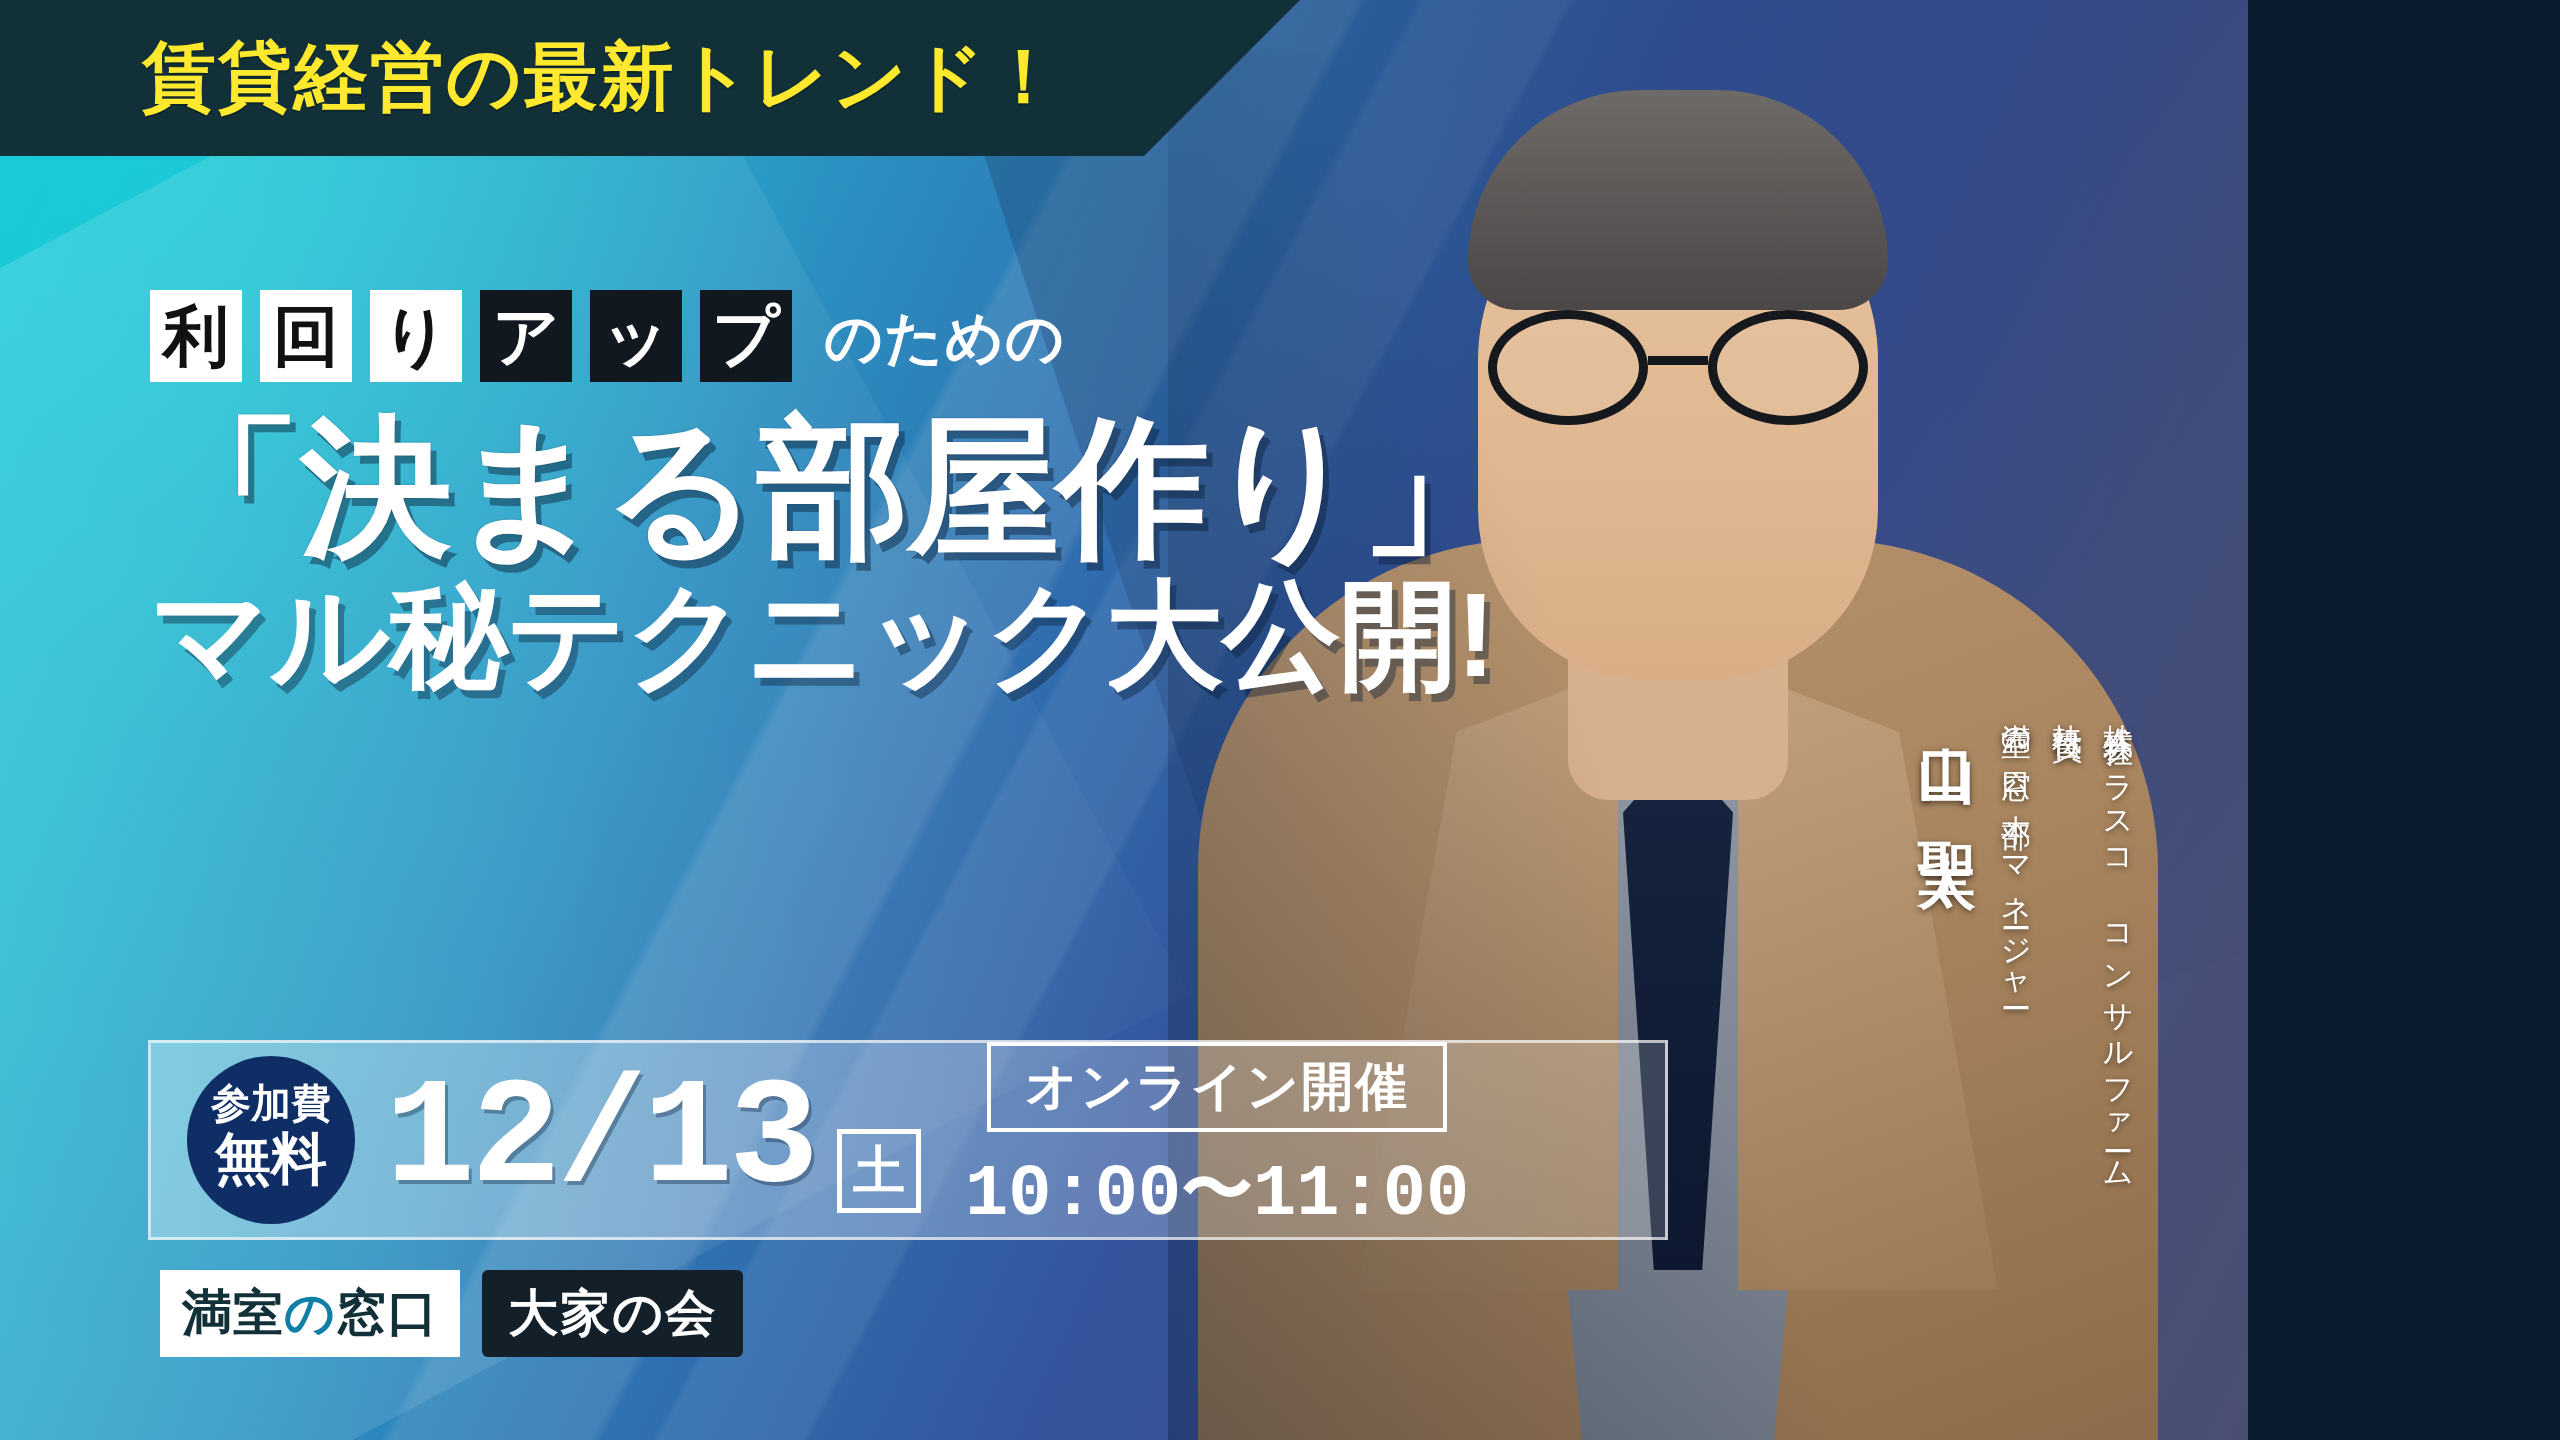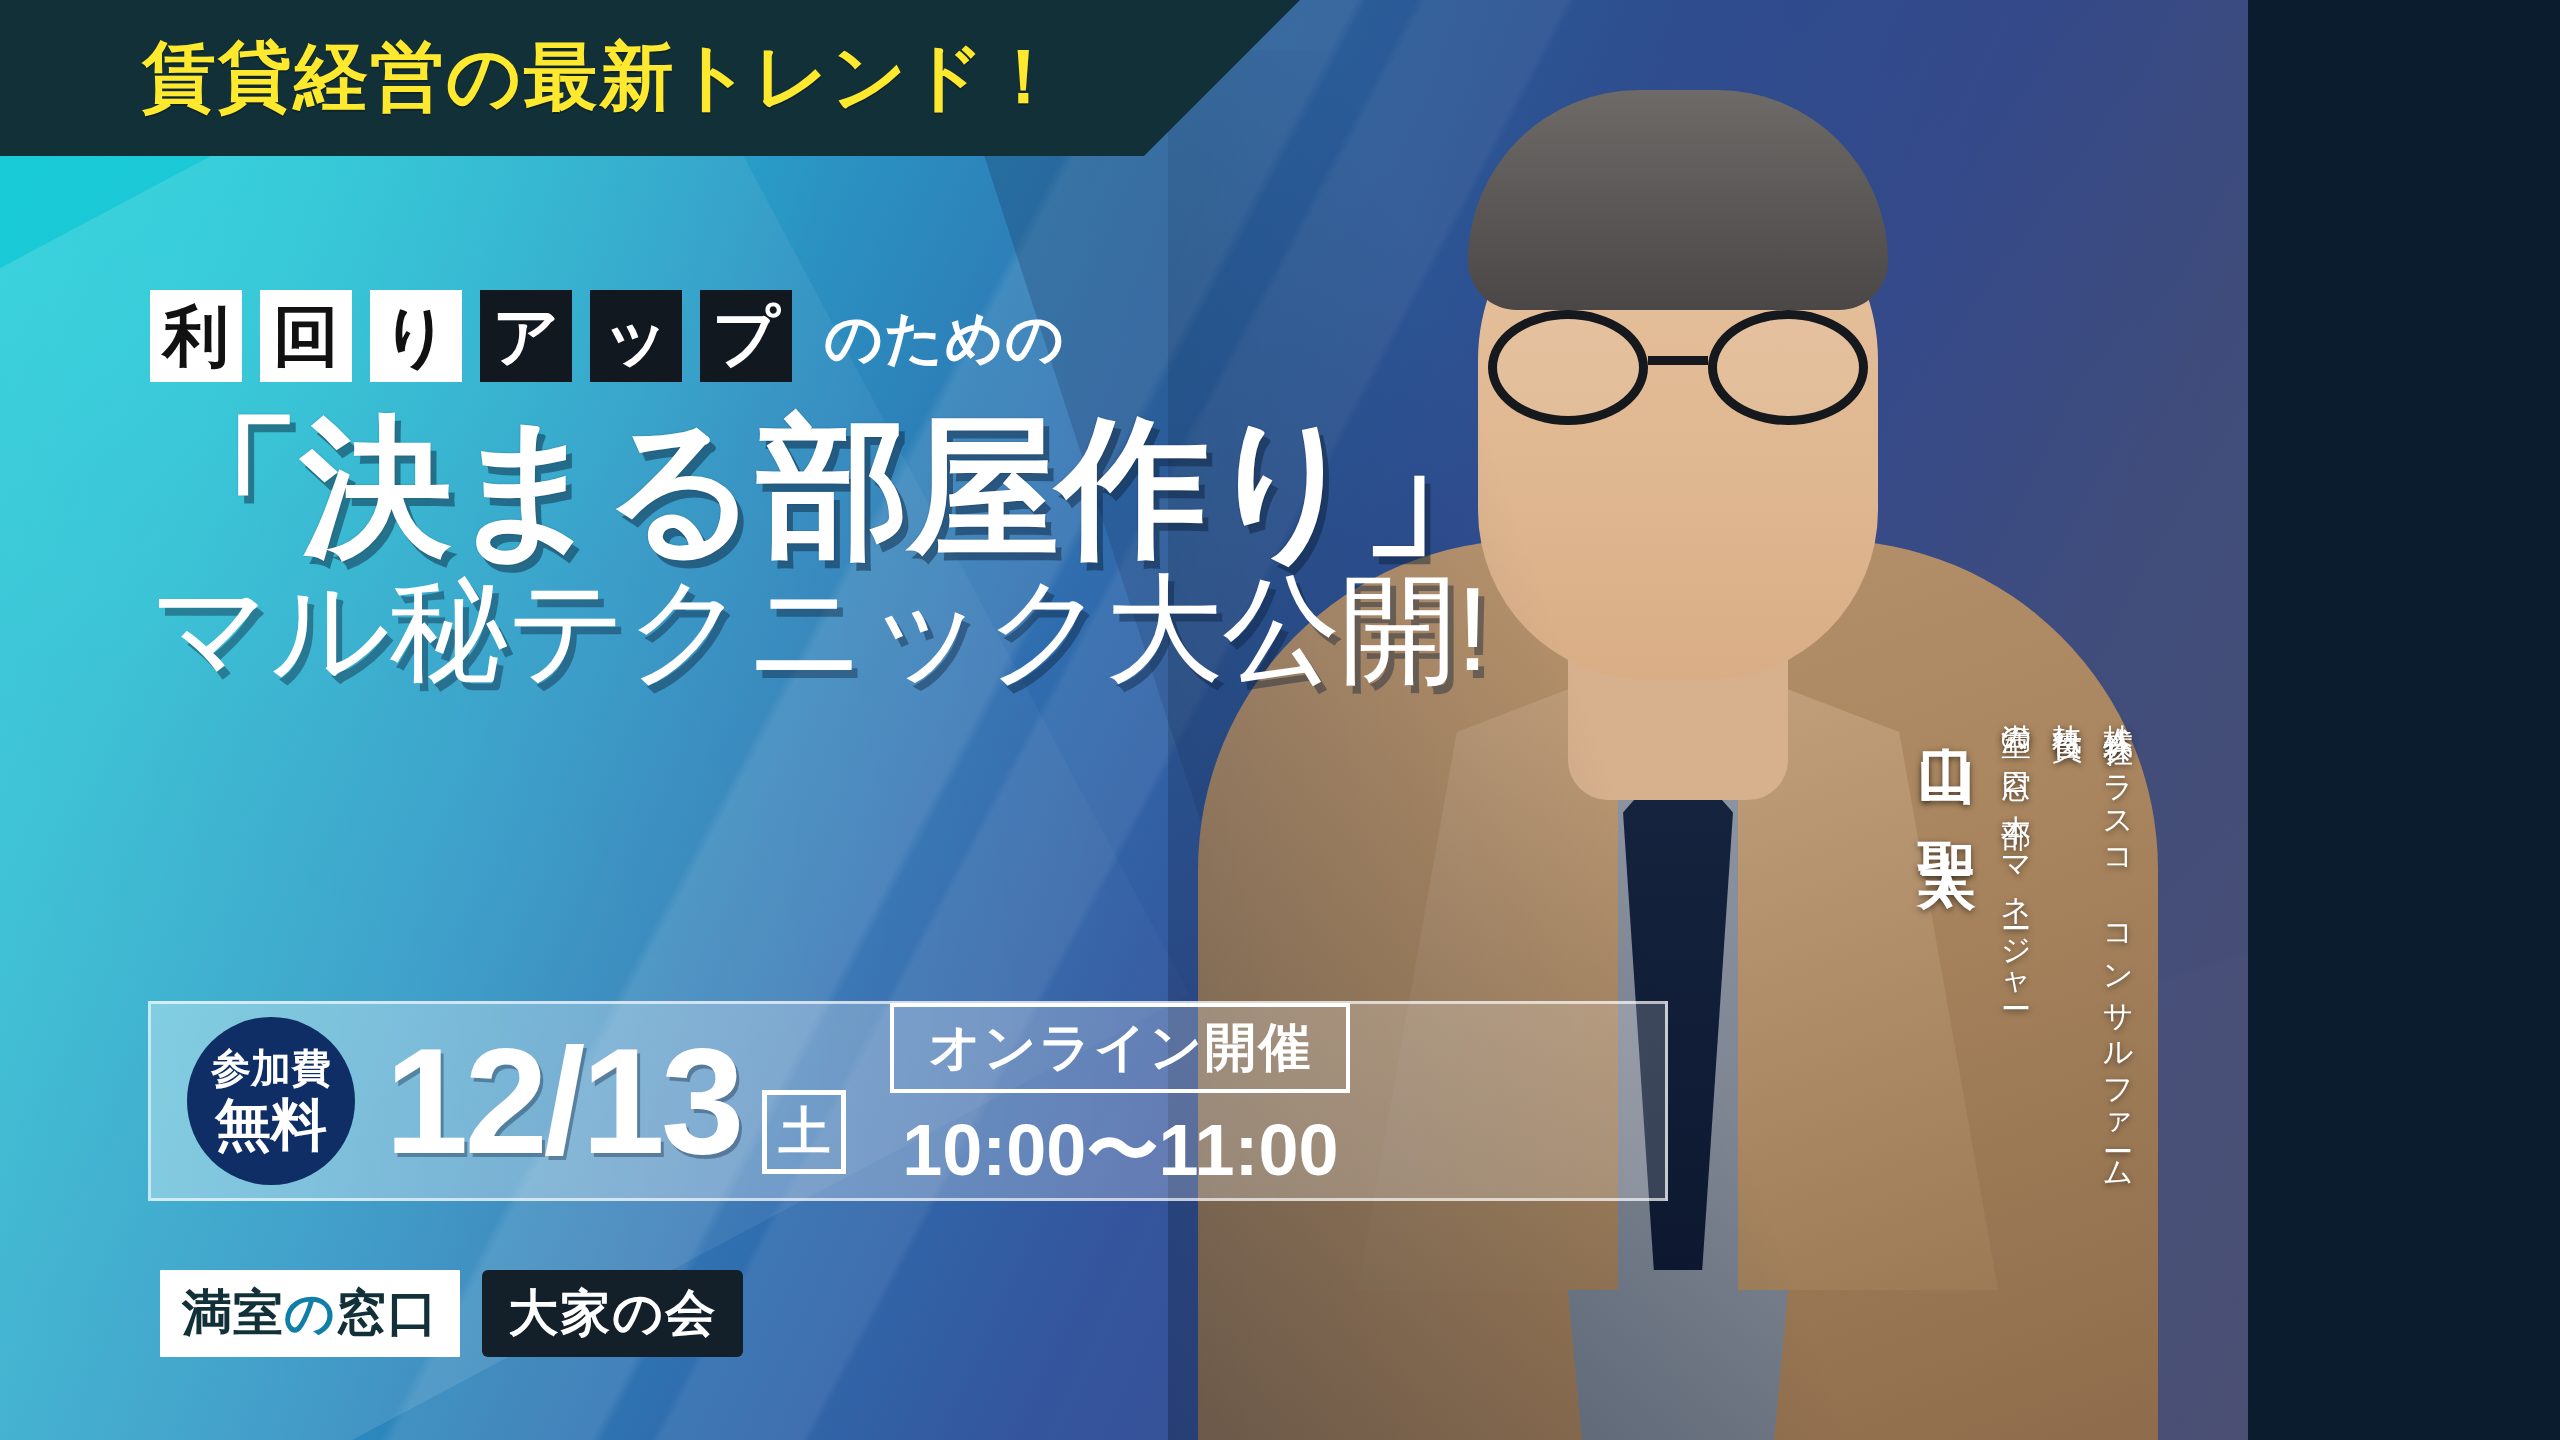"マル秘テクニック大公開!" .line-sub { font-weight: normal -> bold; margin-top: none -> 6px }
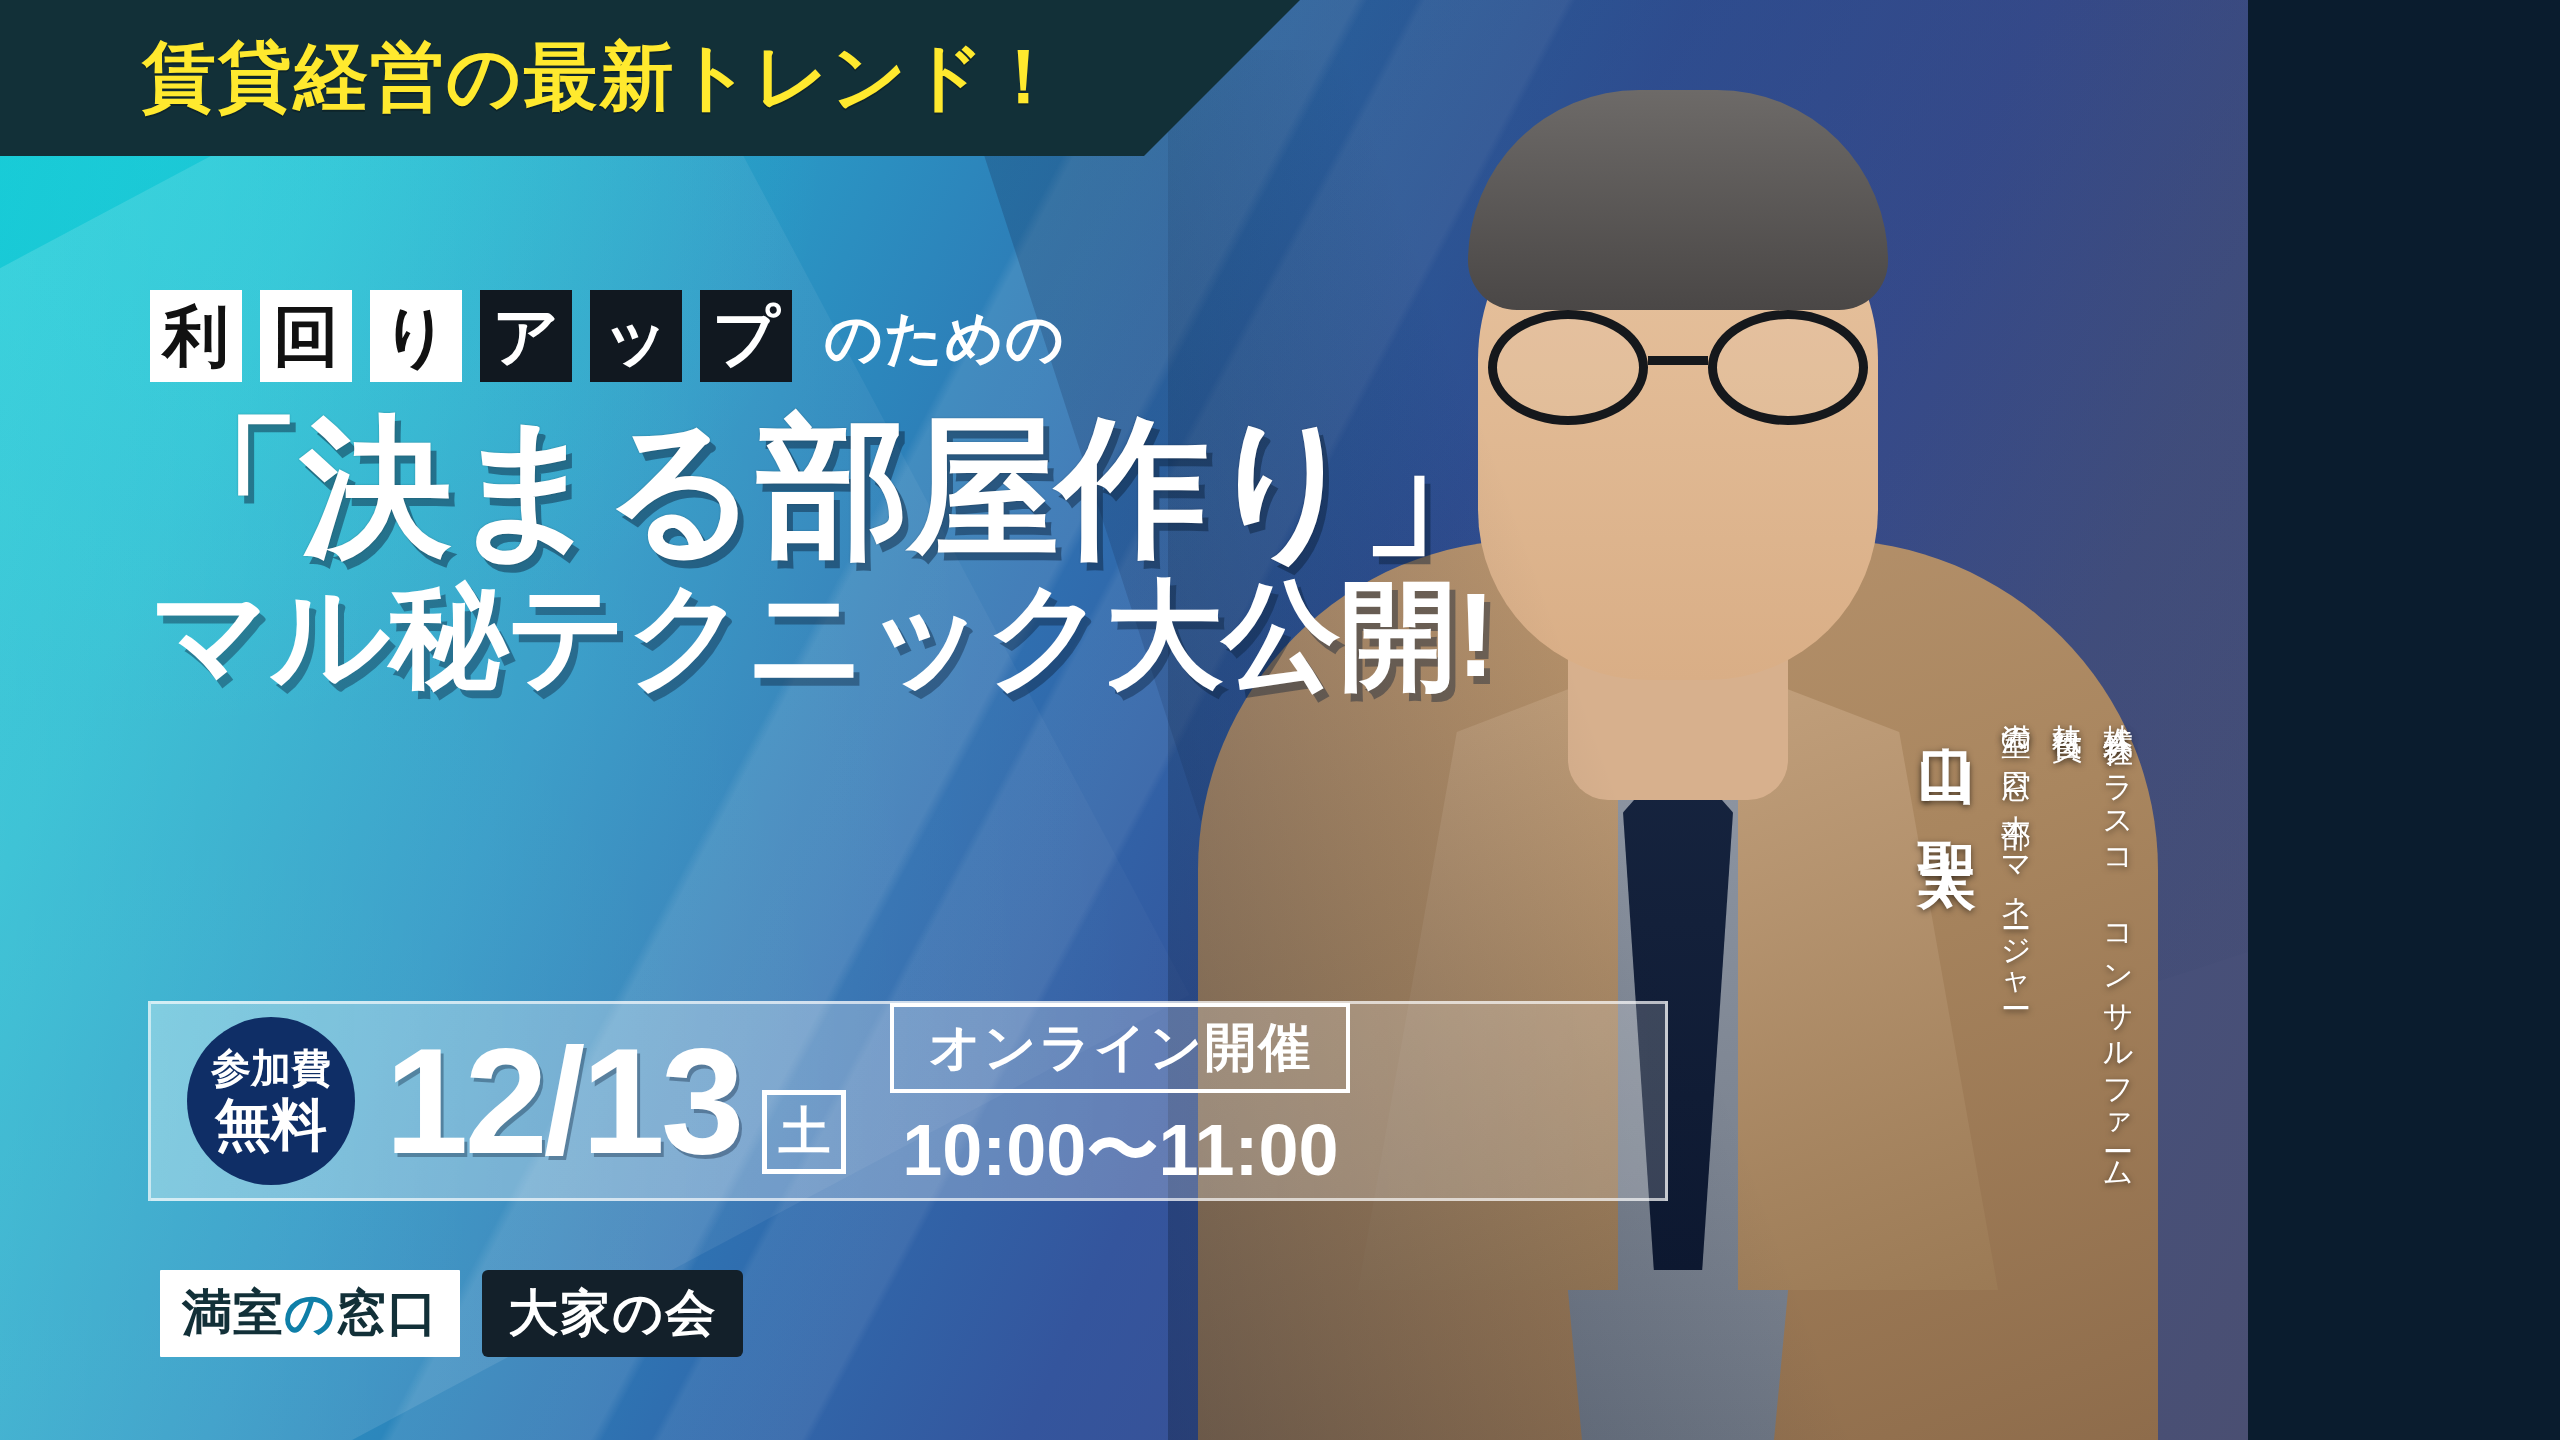"参加費" .infobar { font-family: none -> Liberation Mono, monospace; top: 1001px -> 1040px }
